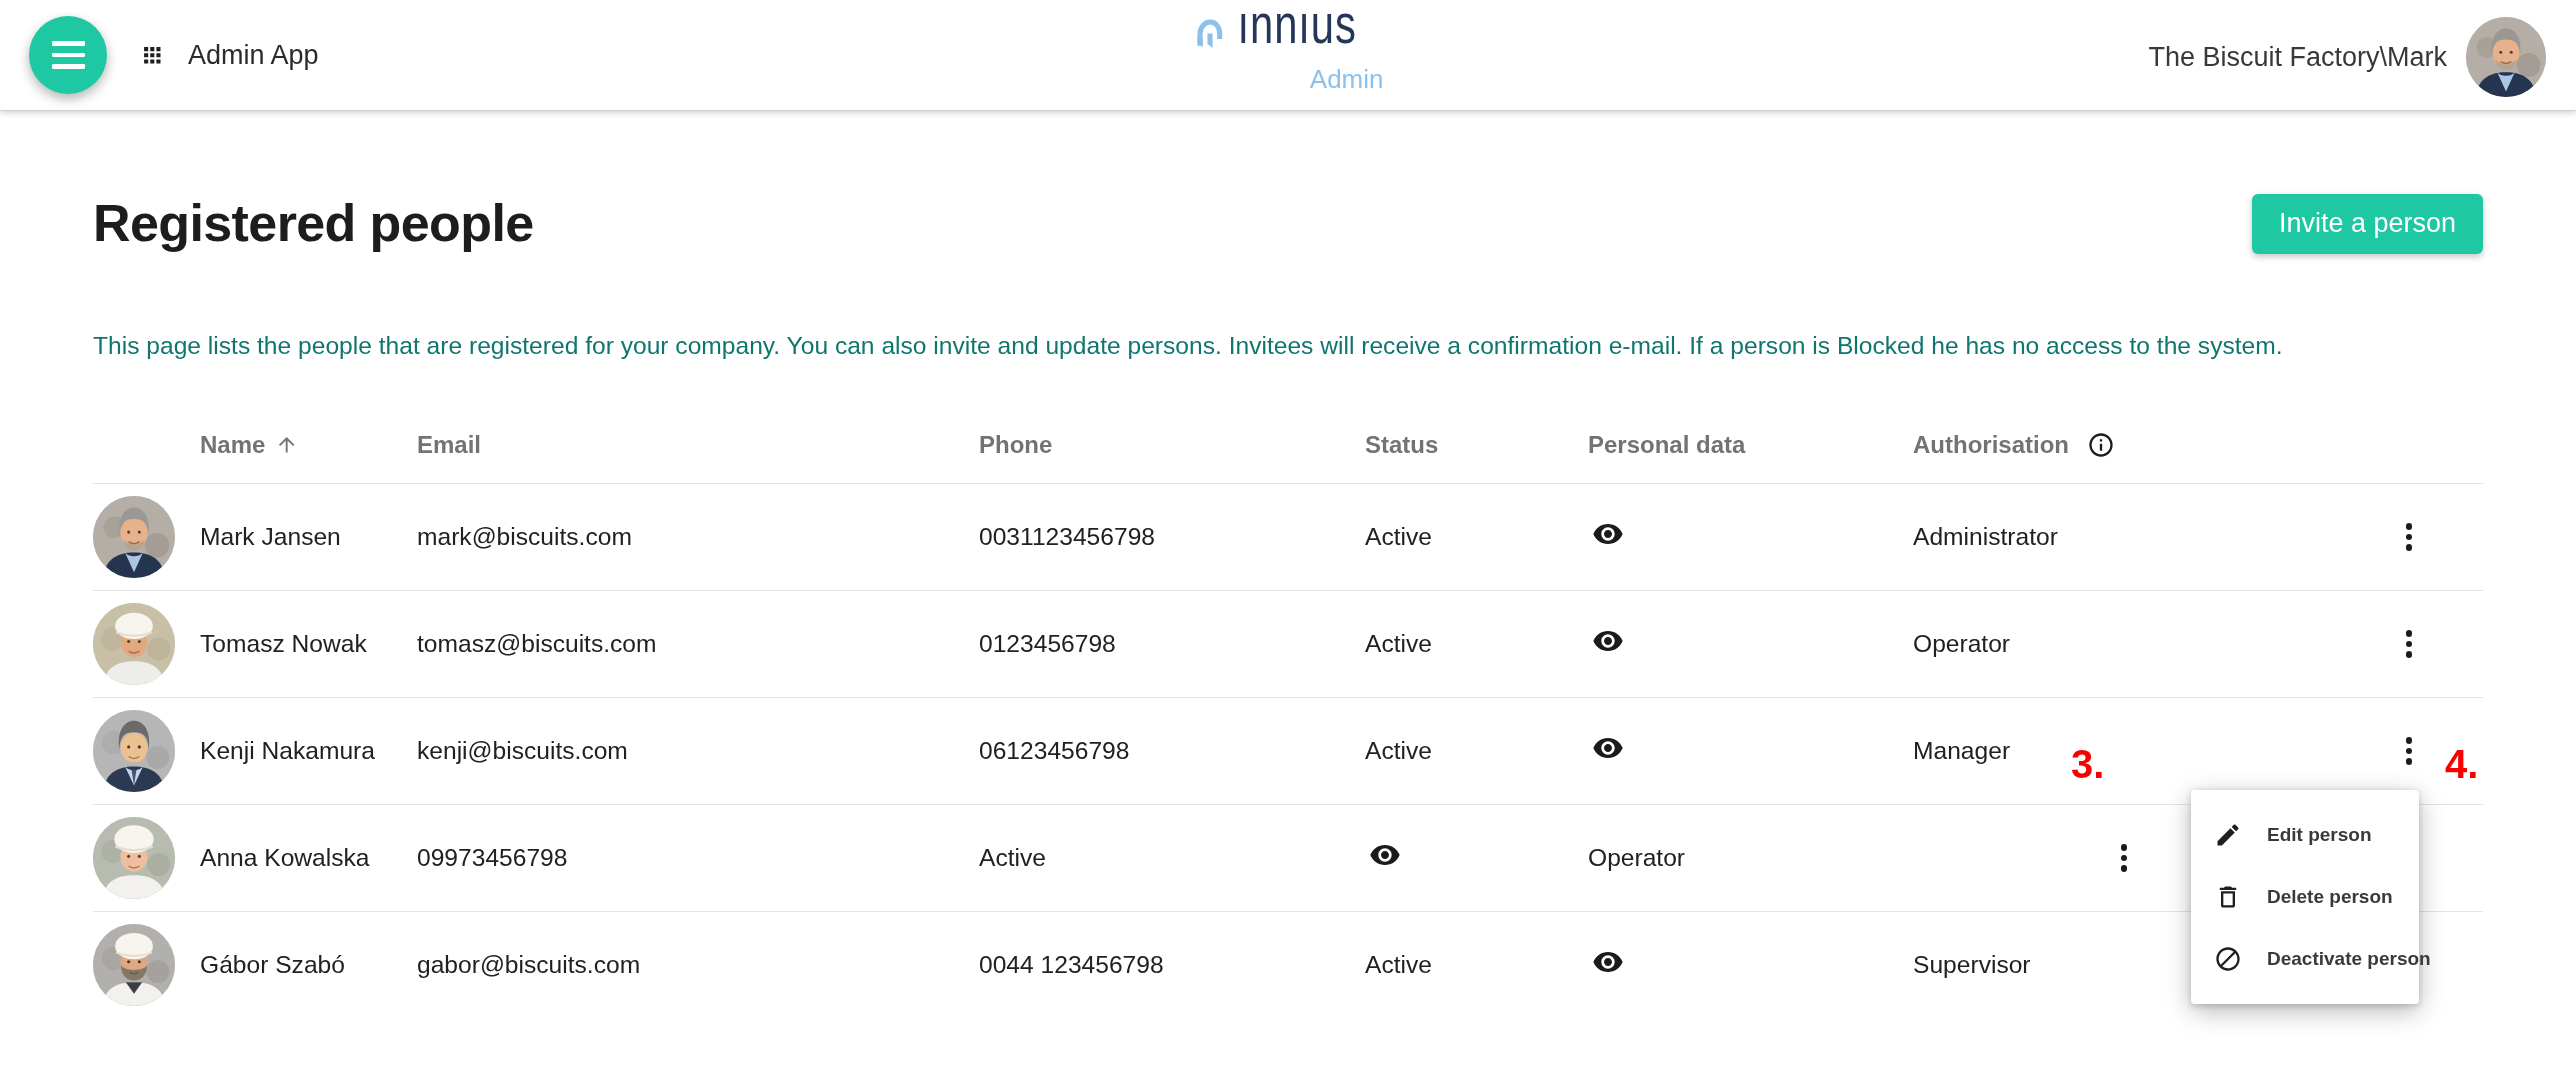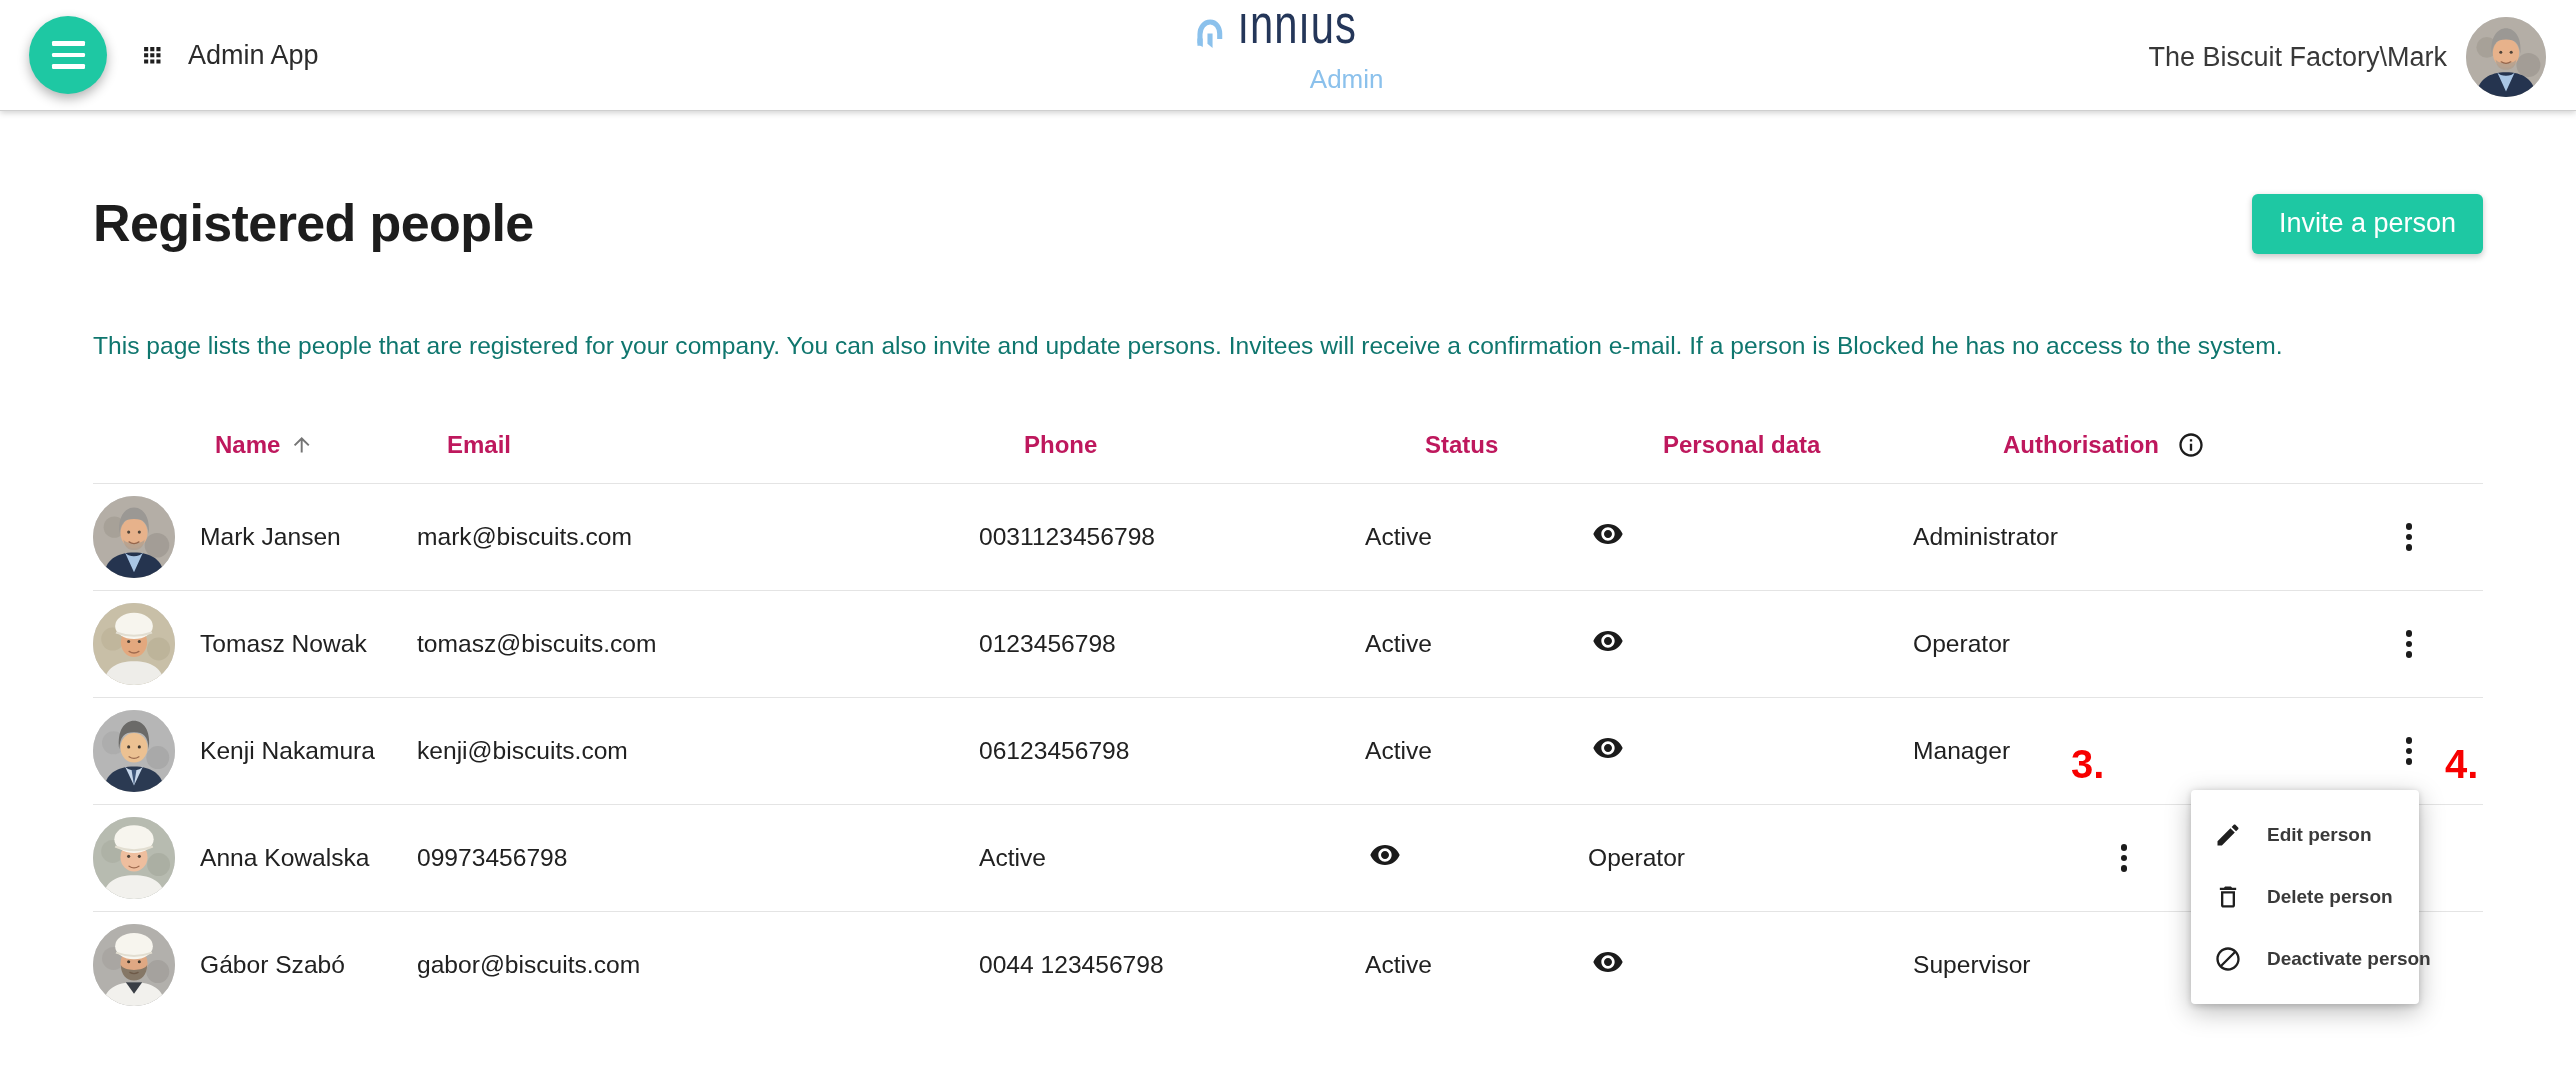"Name" .thead { color: #be185d -> #737373; gap: 15px -> none }
